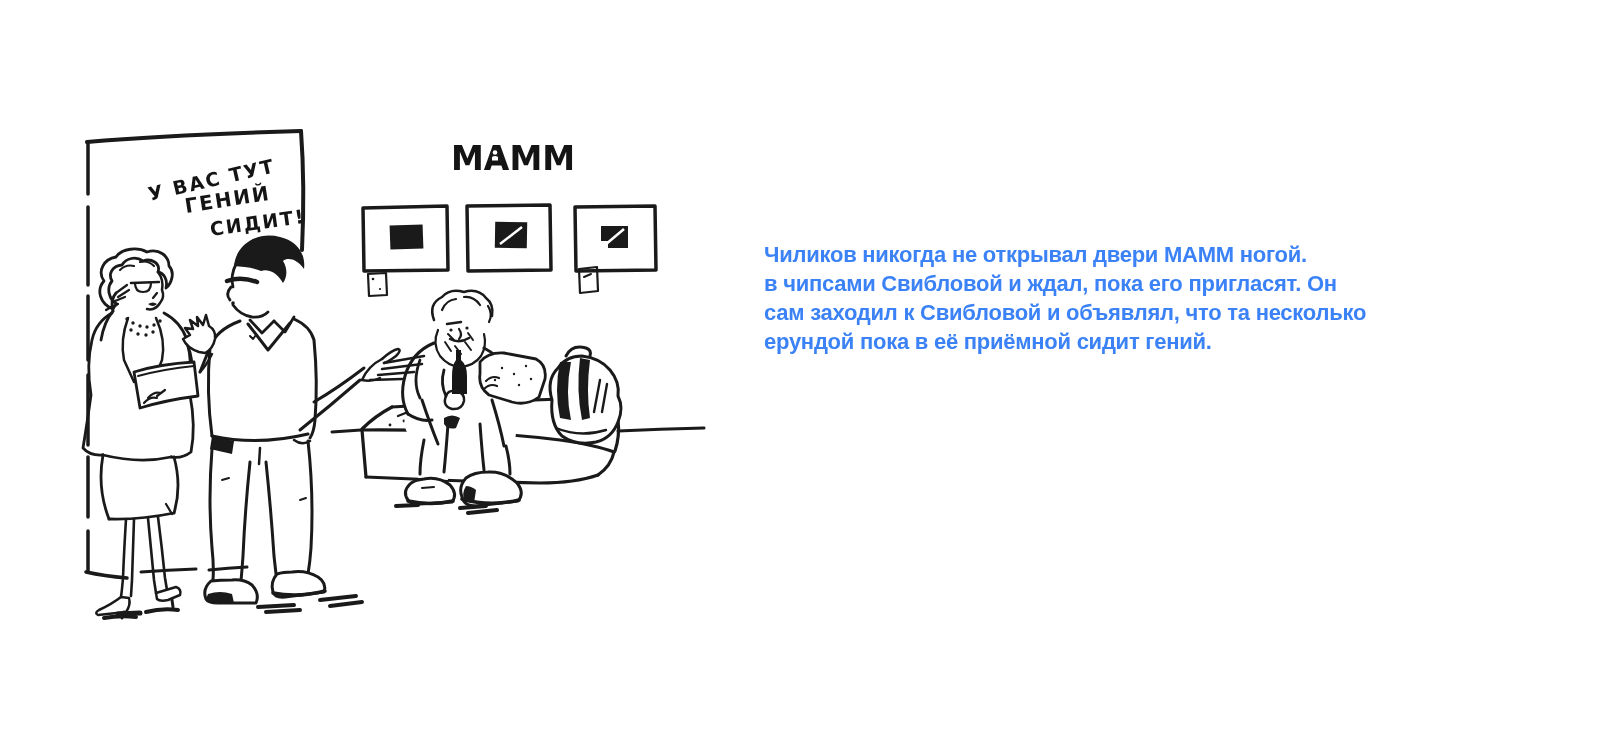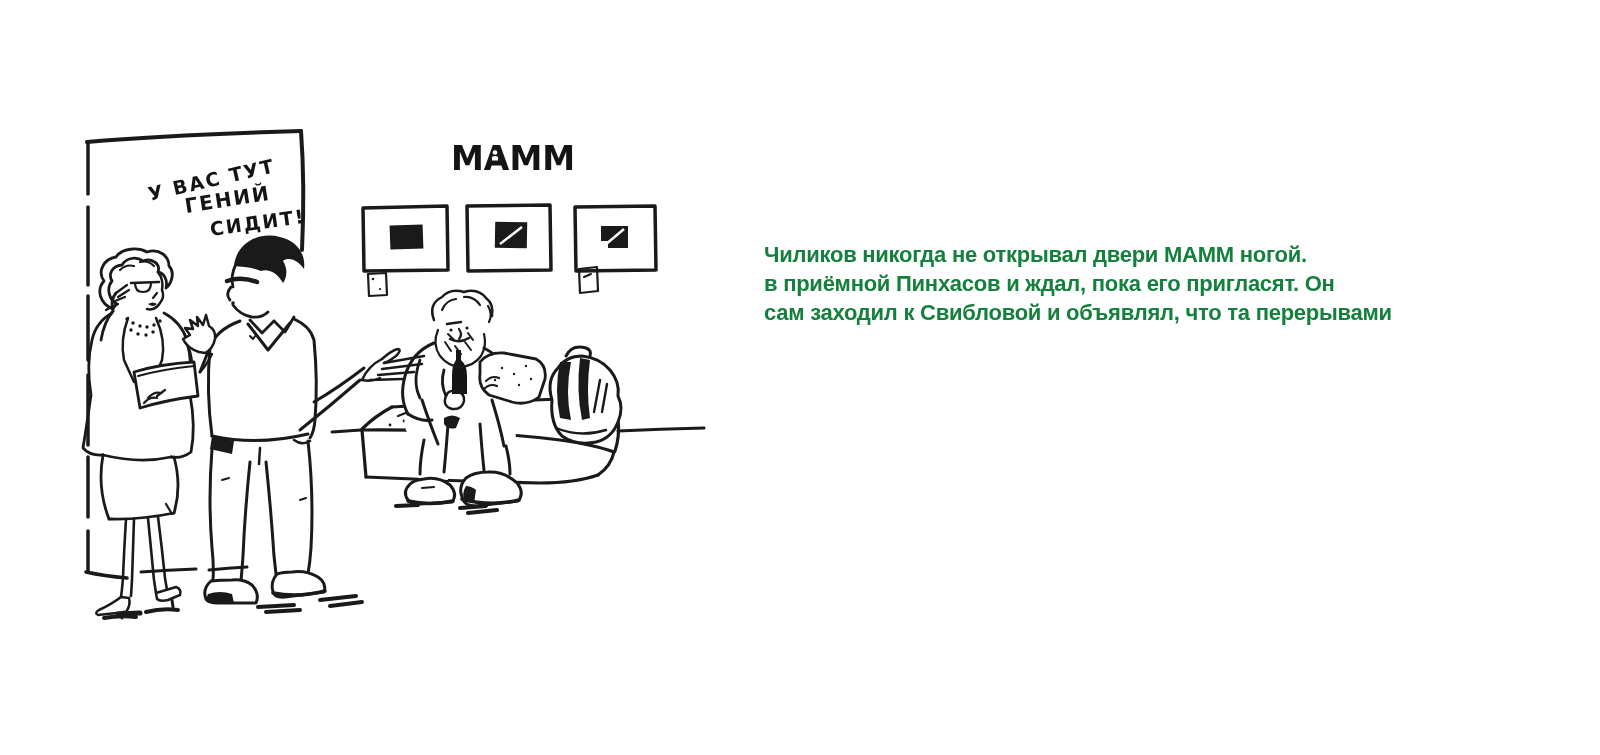"Чиликов никогда не открывал двери" .caption { color: #15803d -> #3b82f6 }
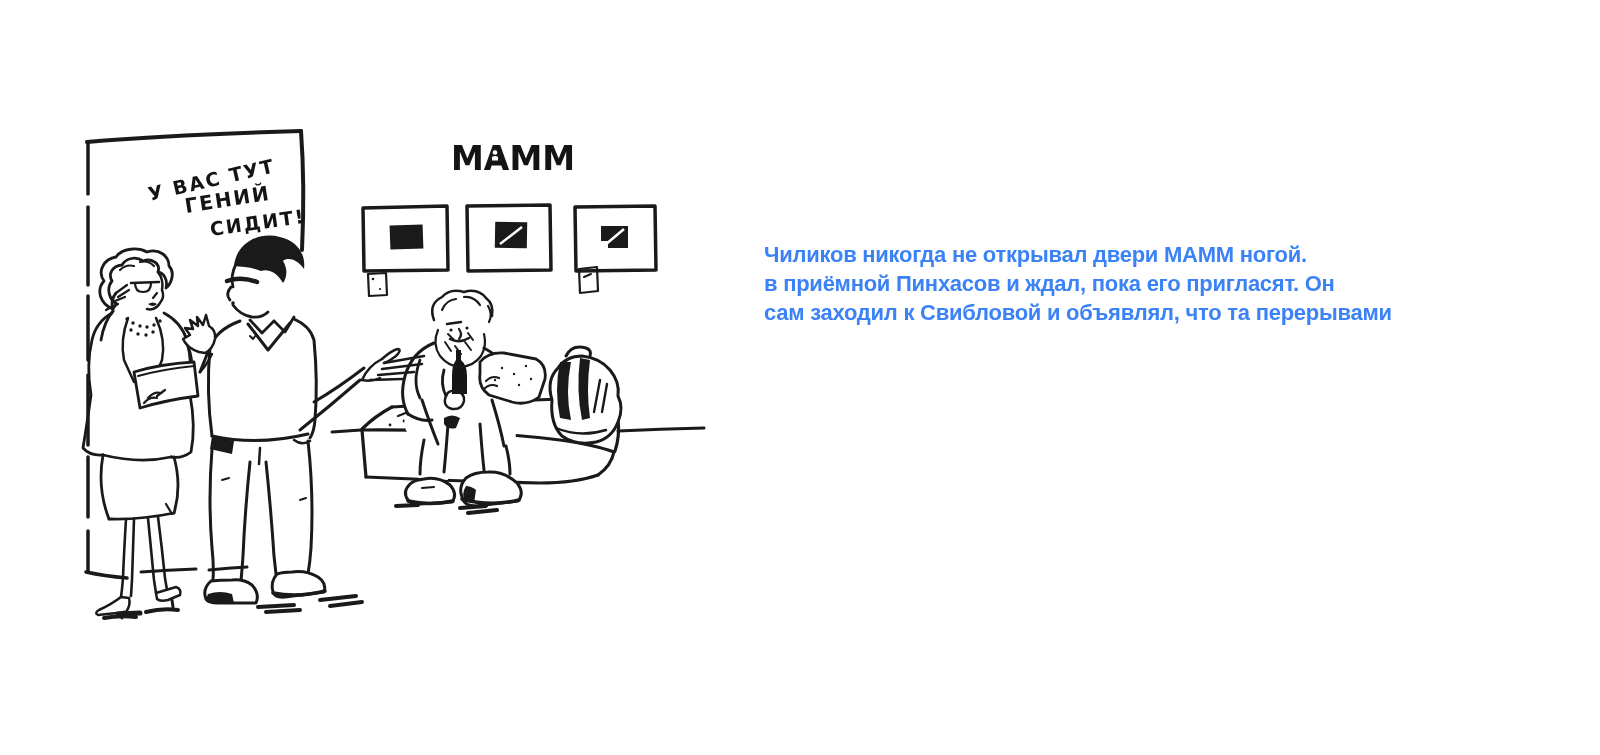"в приёмной Пинхасов и ждал," p { text: приёмной Пинхасов -> чипсами Свибловой }
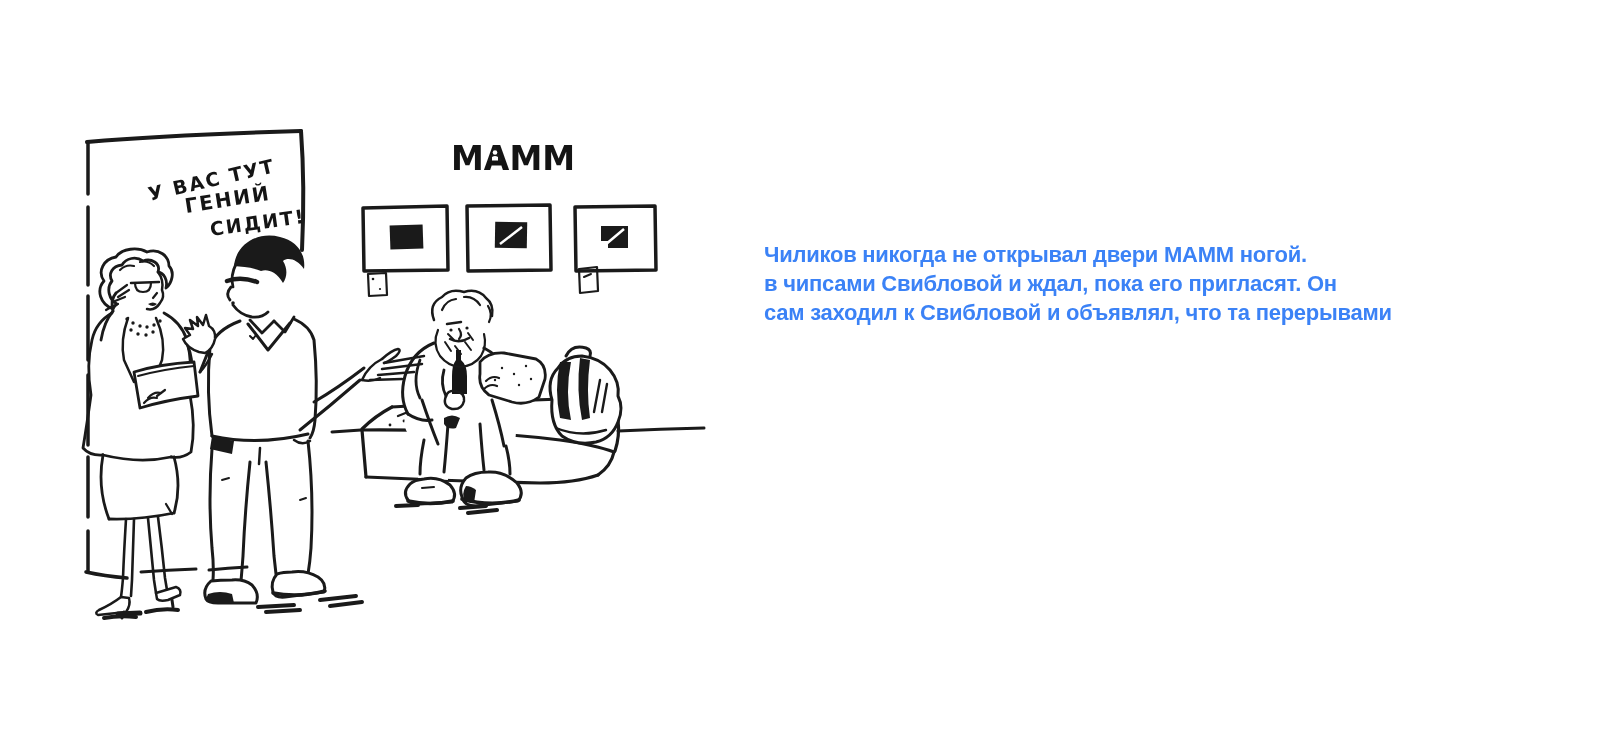"сам заходил к Свибловой и" p { text: перерывами -> несколько }
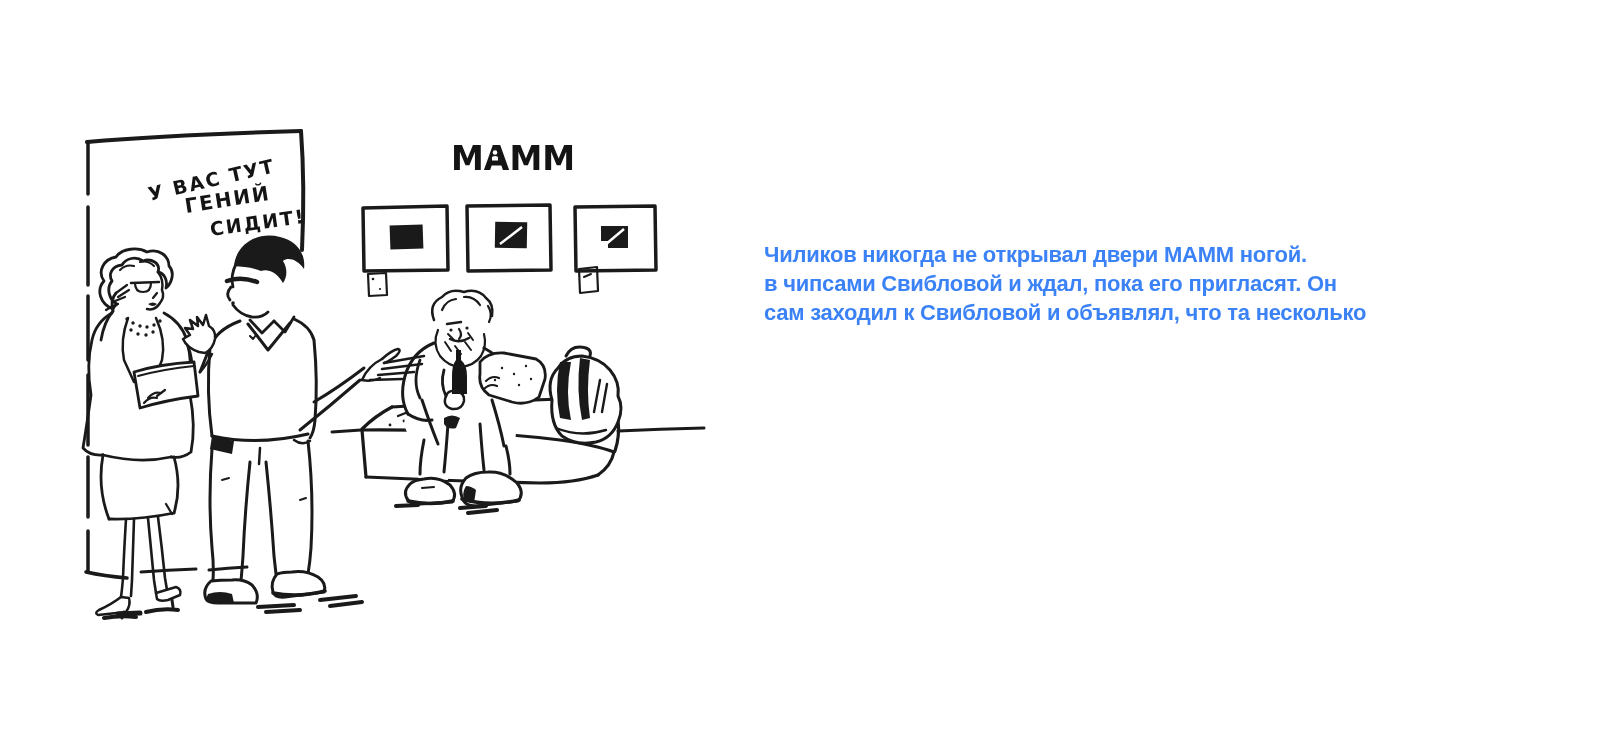"ерундой пока в её приёмной" p { html: none -> <p>ерундой пока в её приёмной сидит гений.</p> }
